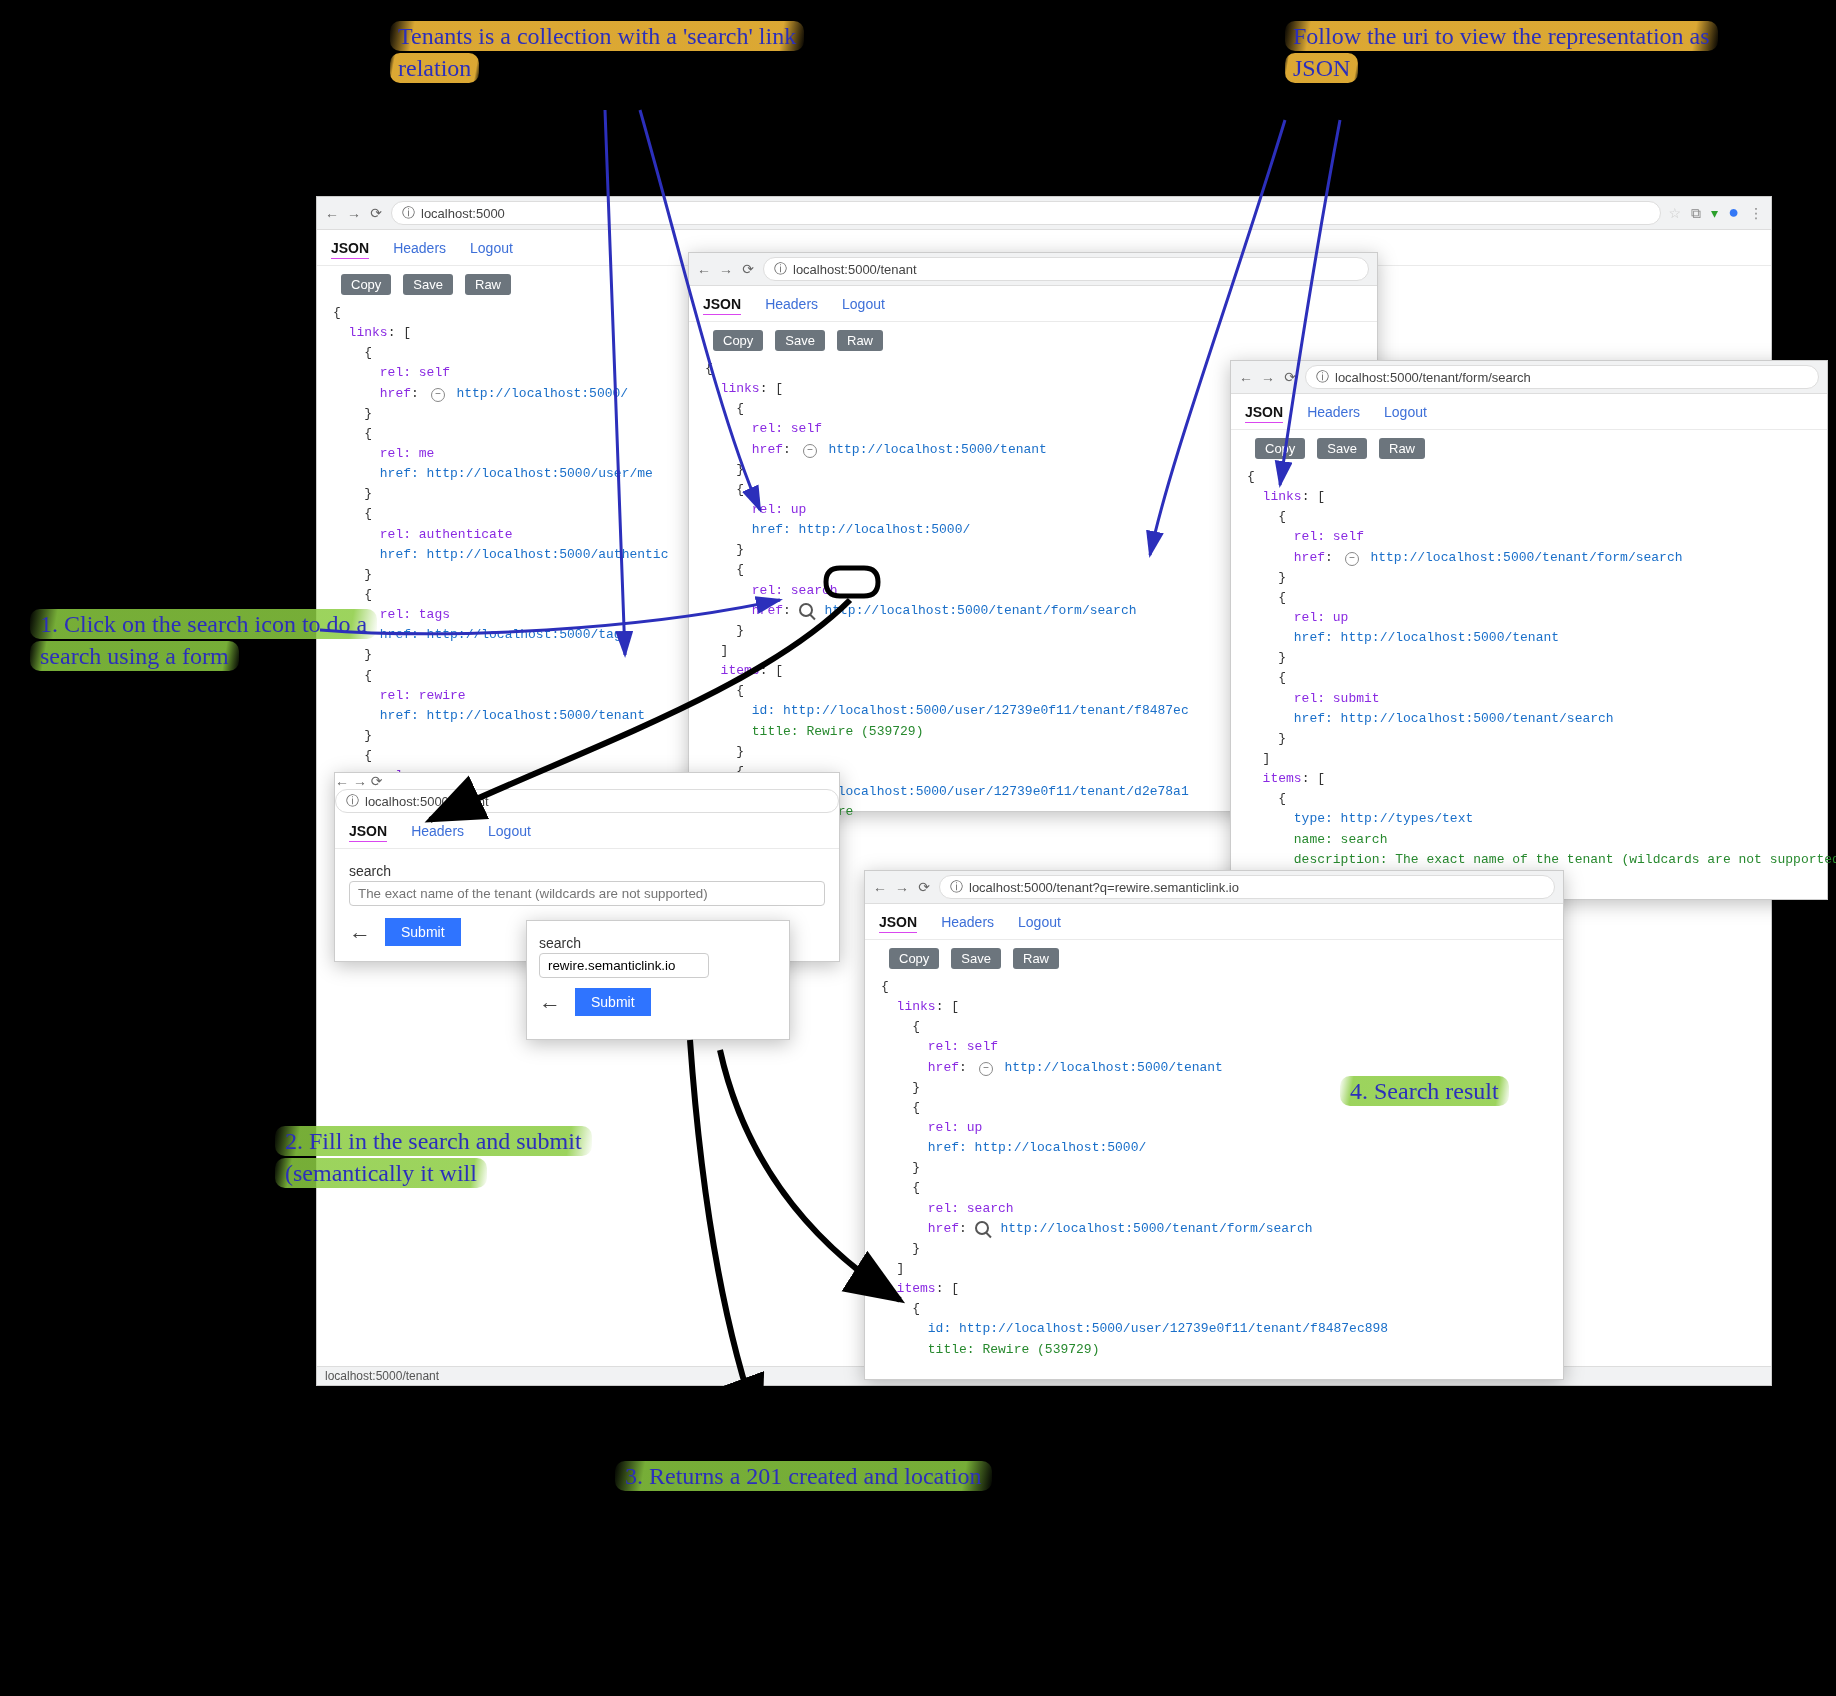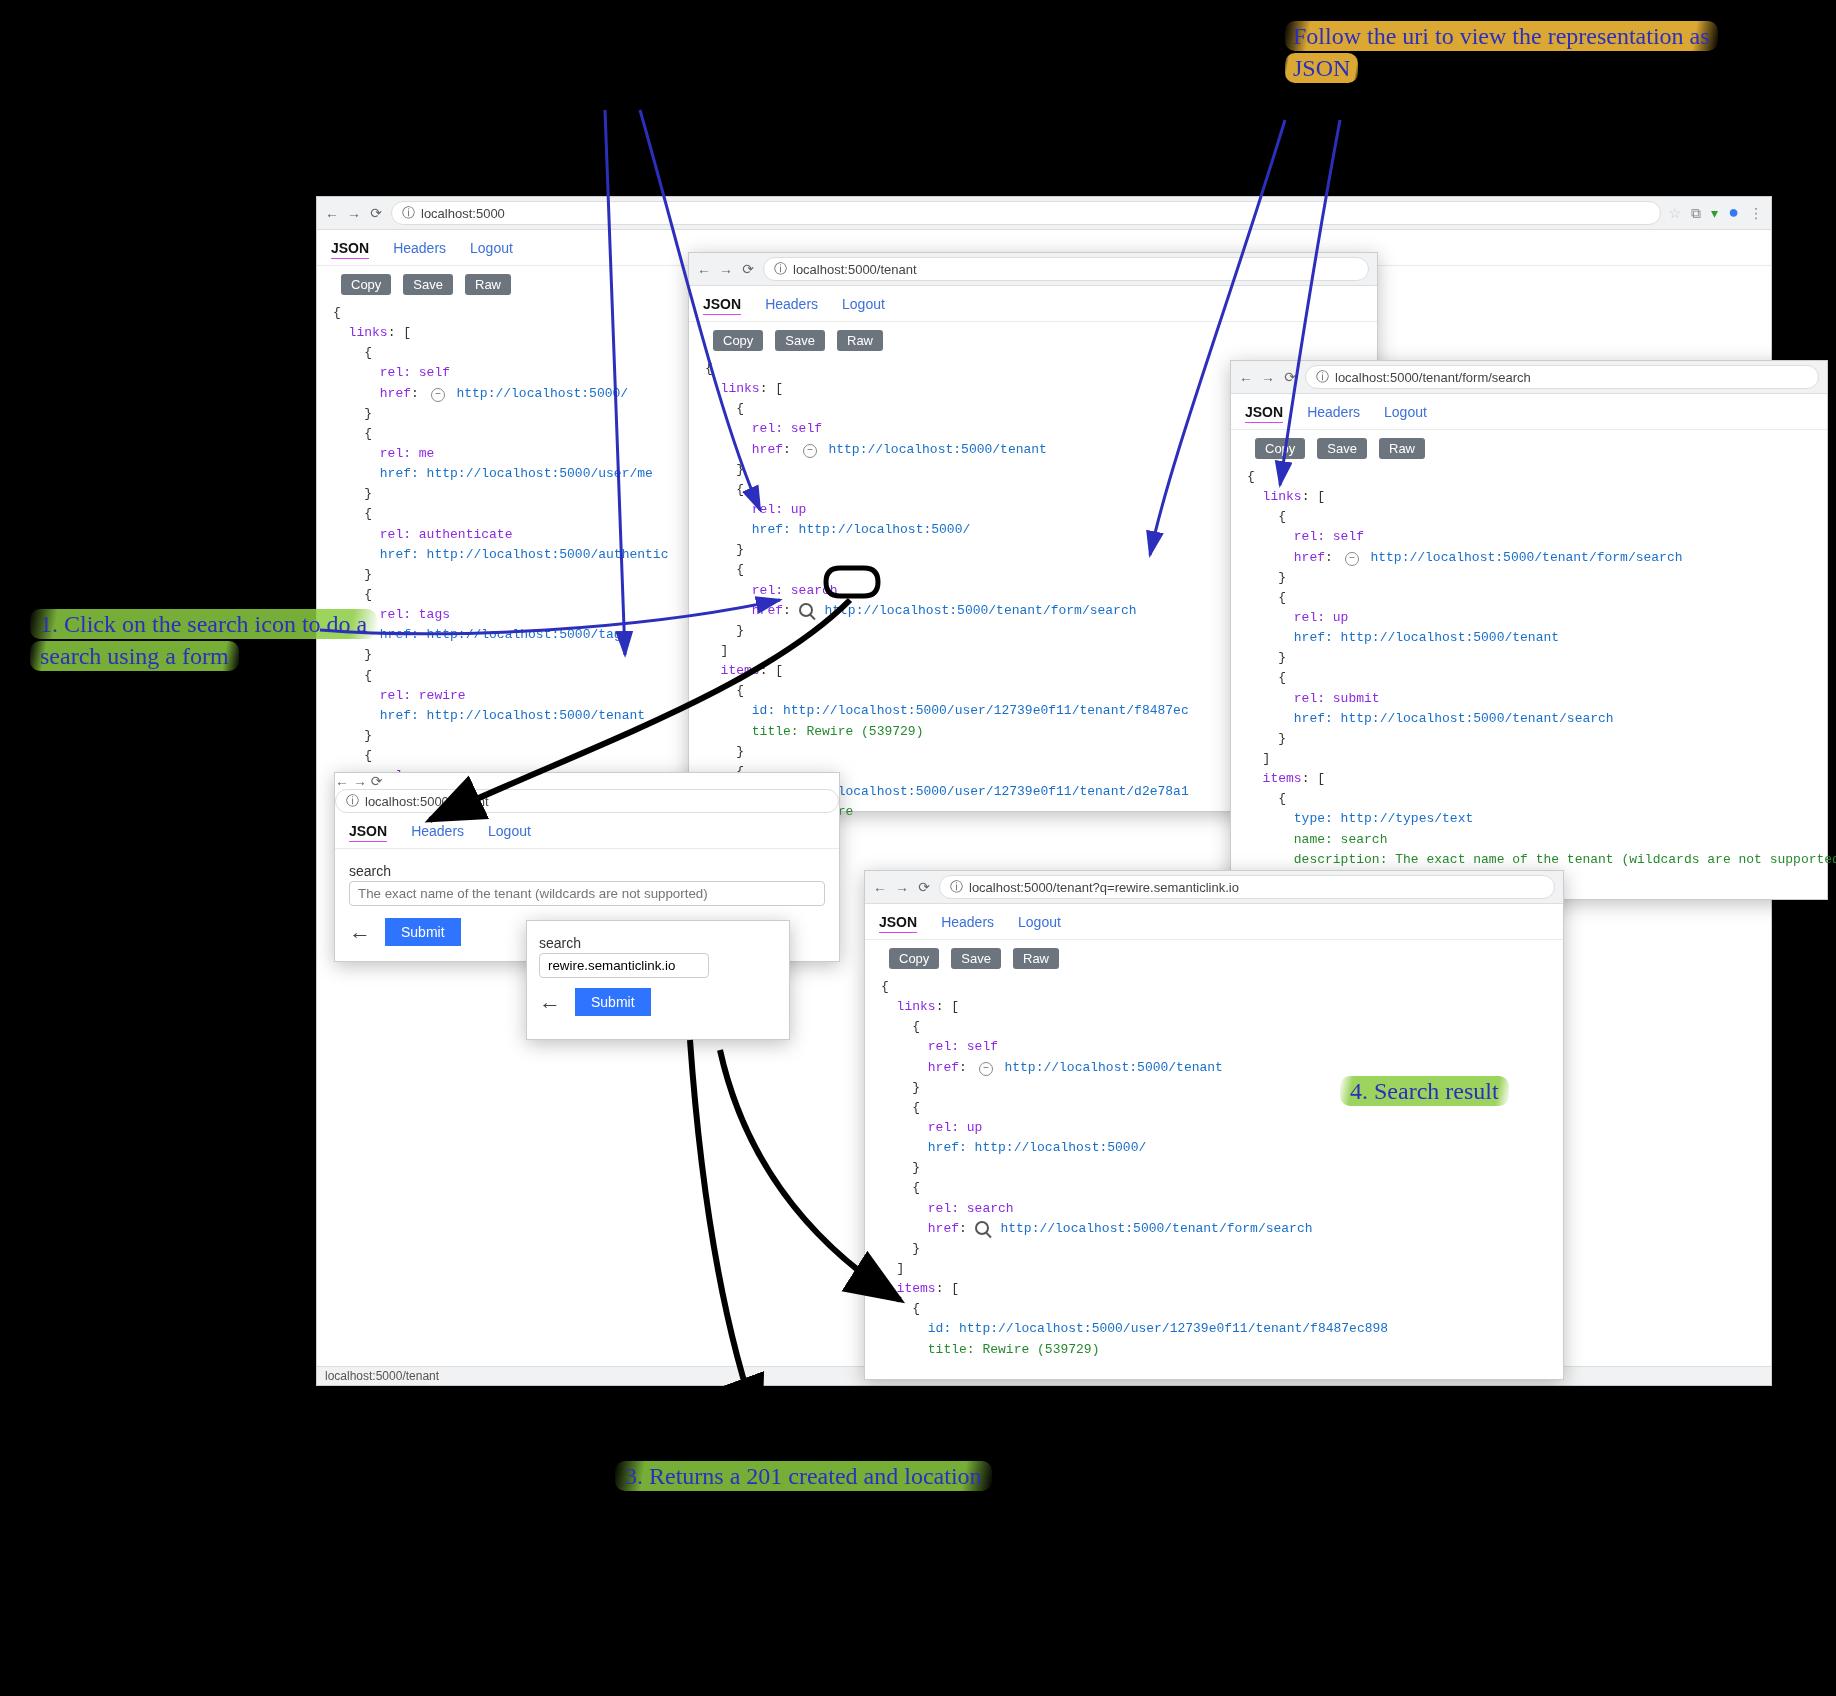"Tenants is a collection with" div.annotation { html: none -> <div> <span>Tenants is a collection with a 'search' link relation</span> </div> }
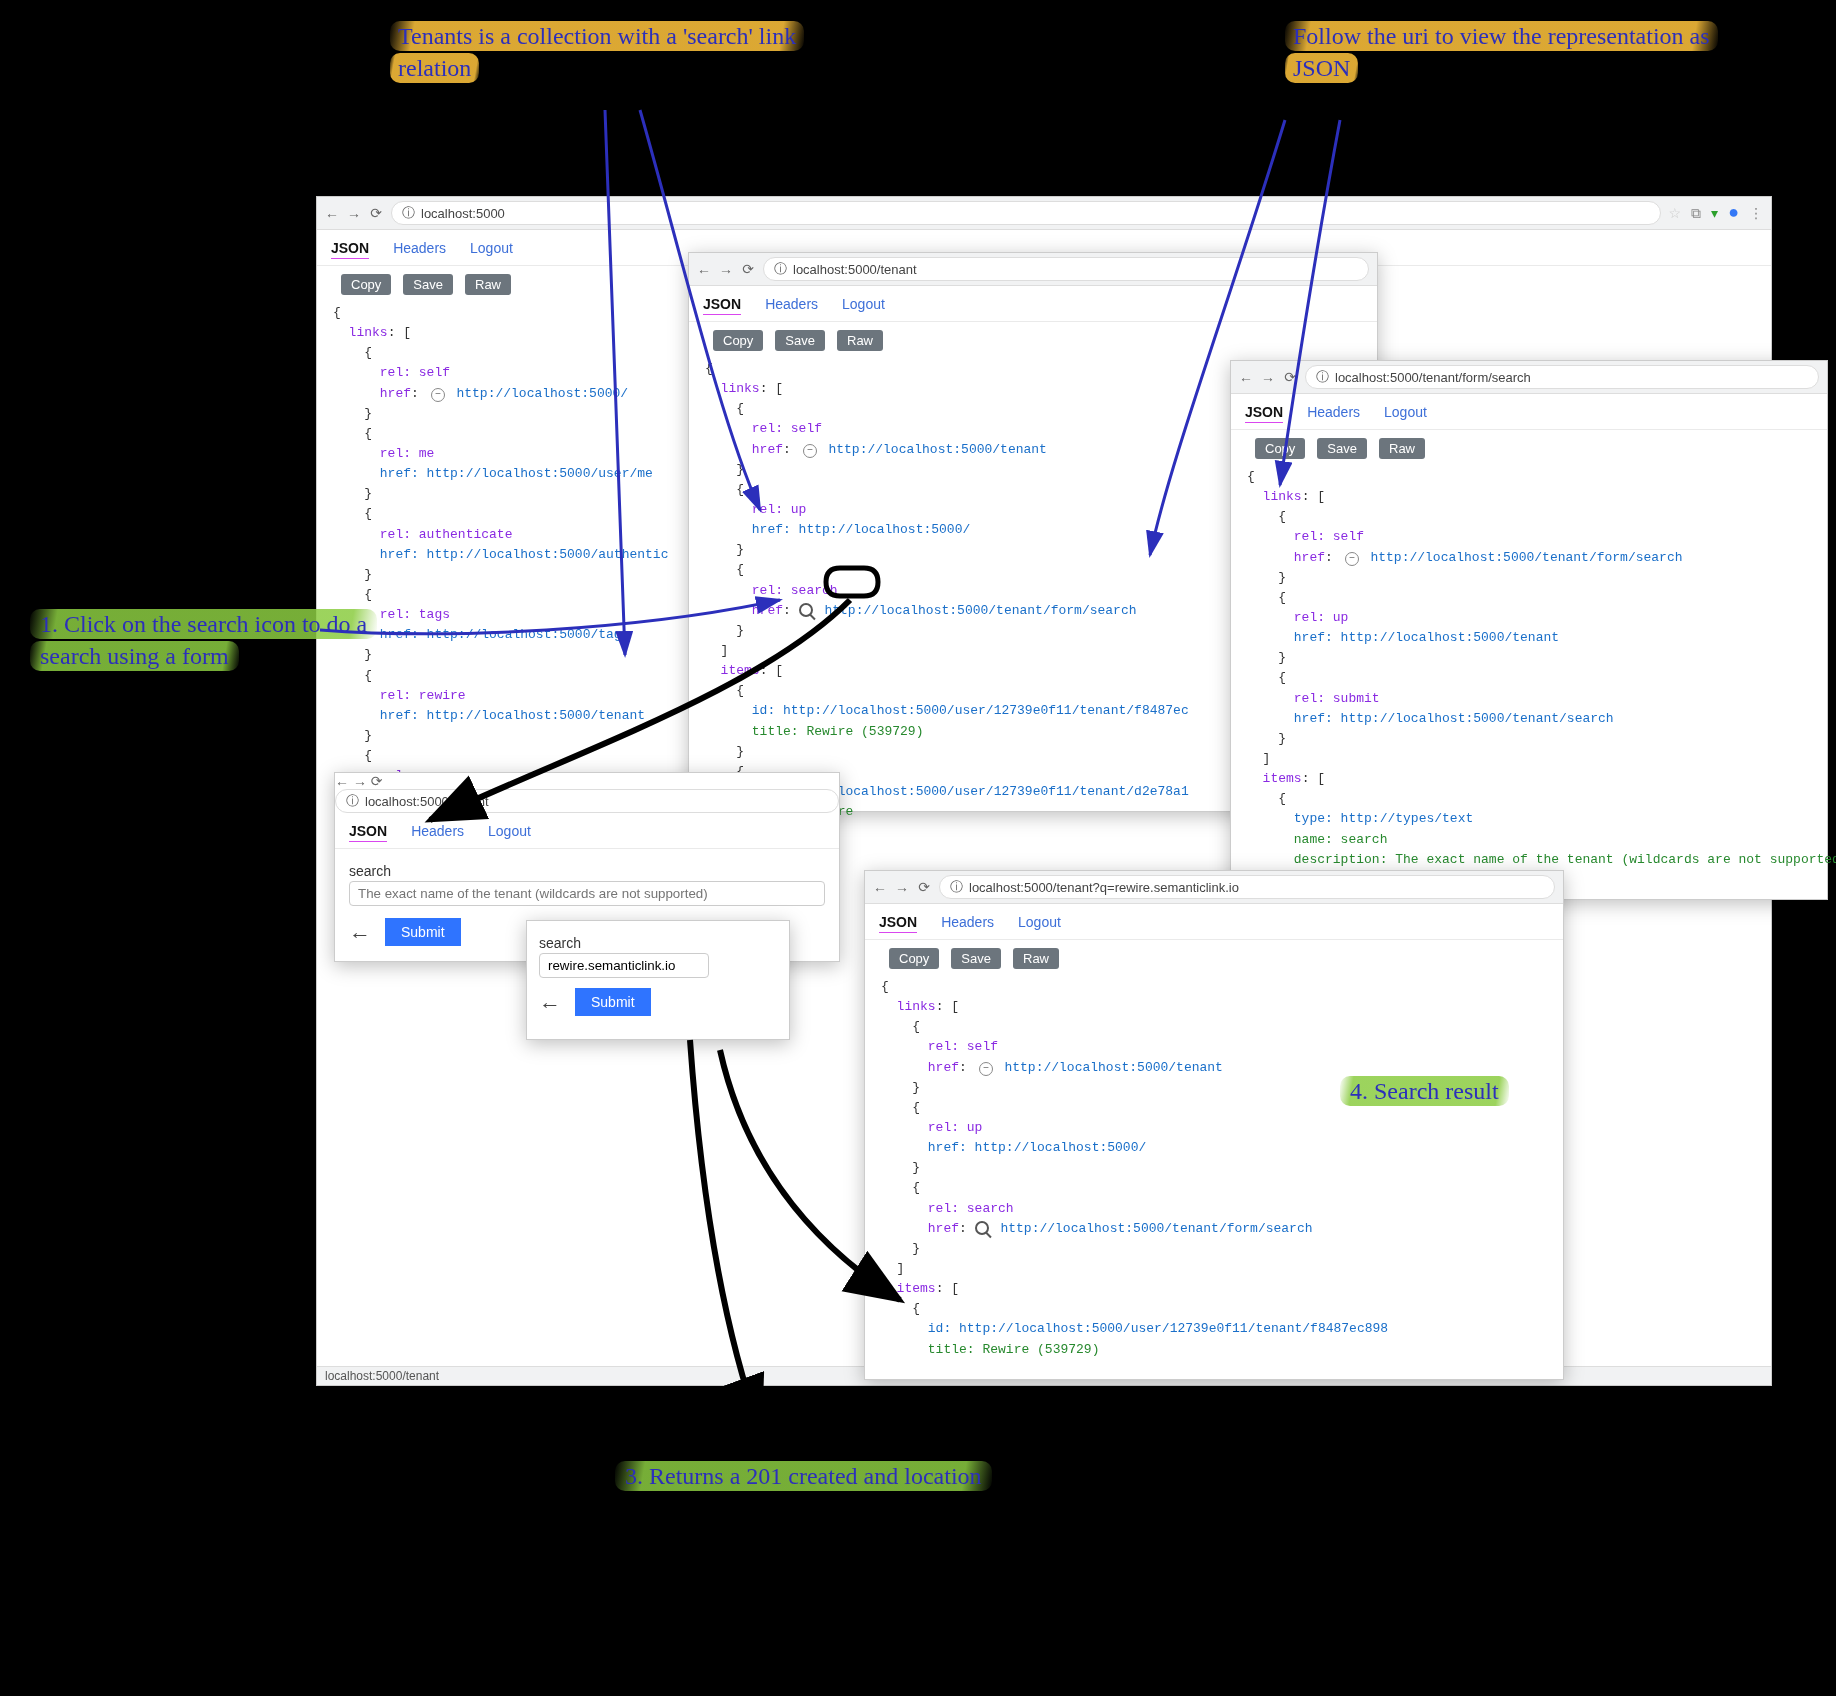"2. Fill in the search" div.annotation { html: none -> <div> <span>2. Fill in the search and submit (semantically it will</span> </div> }
